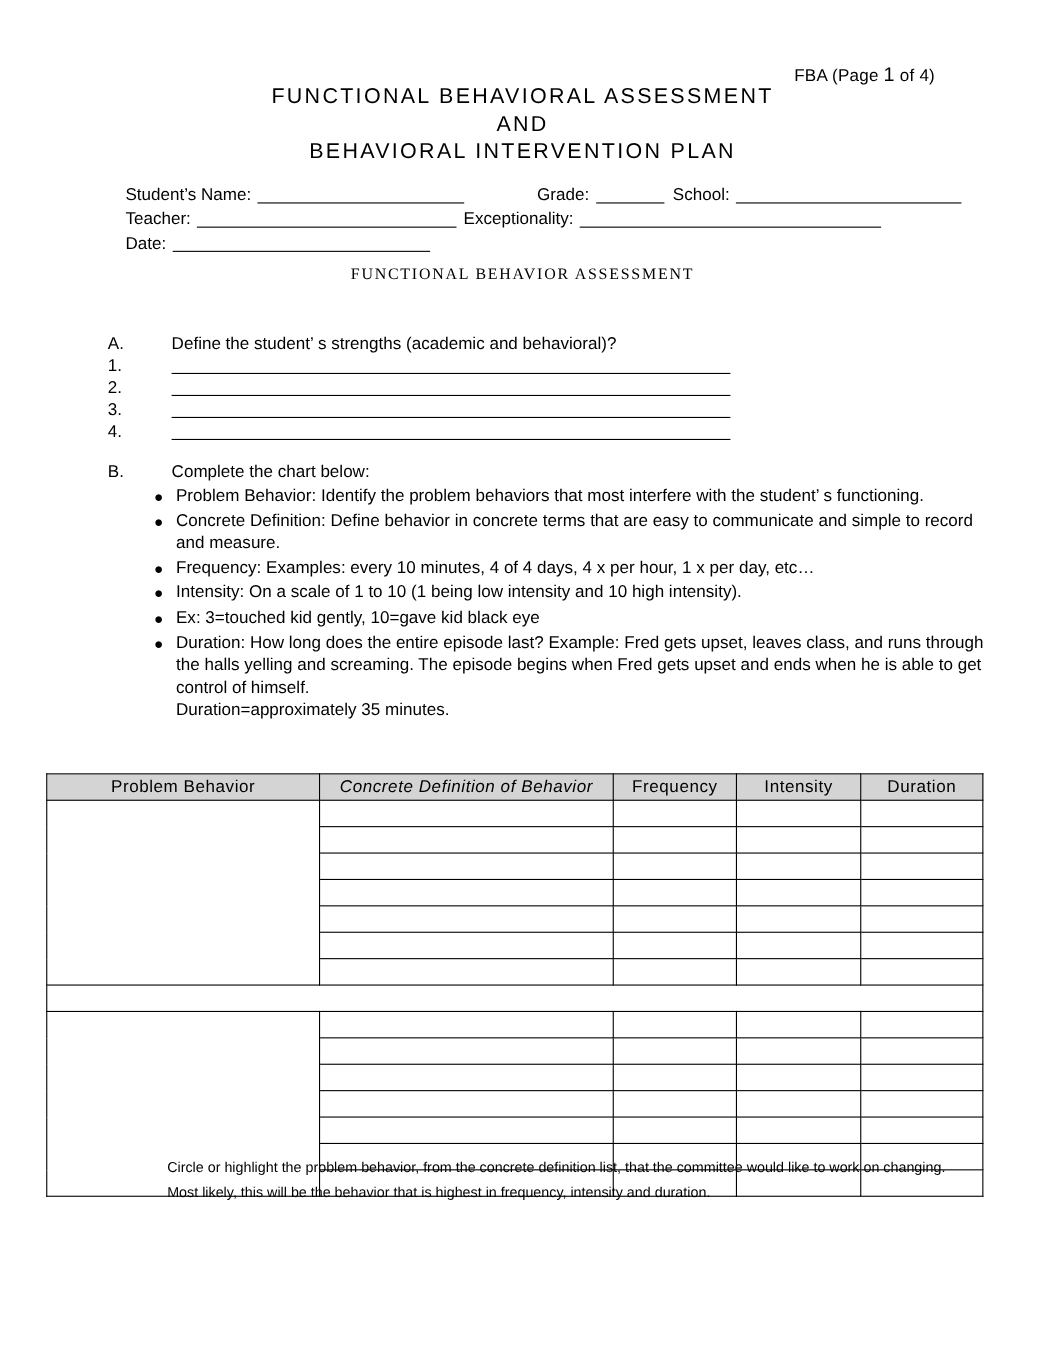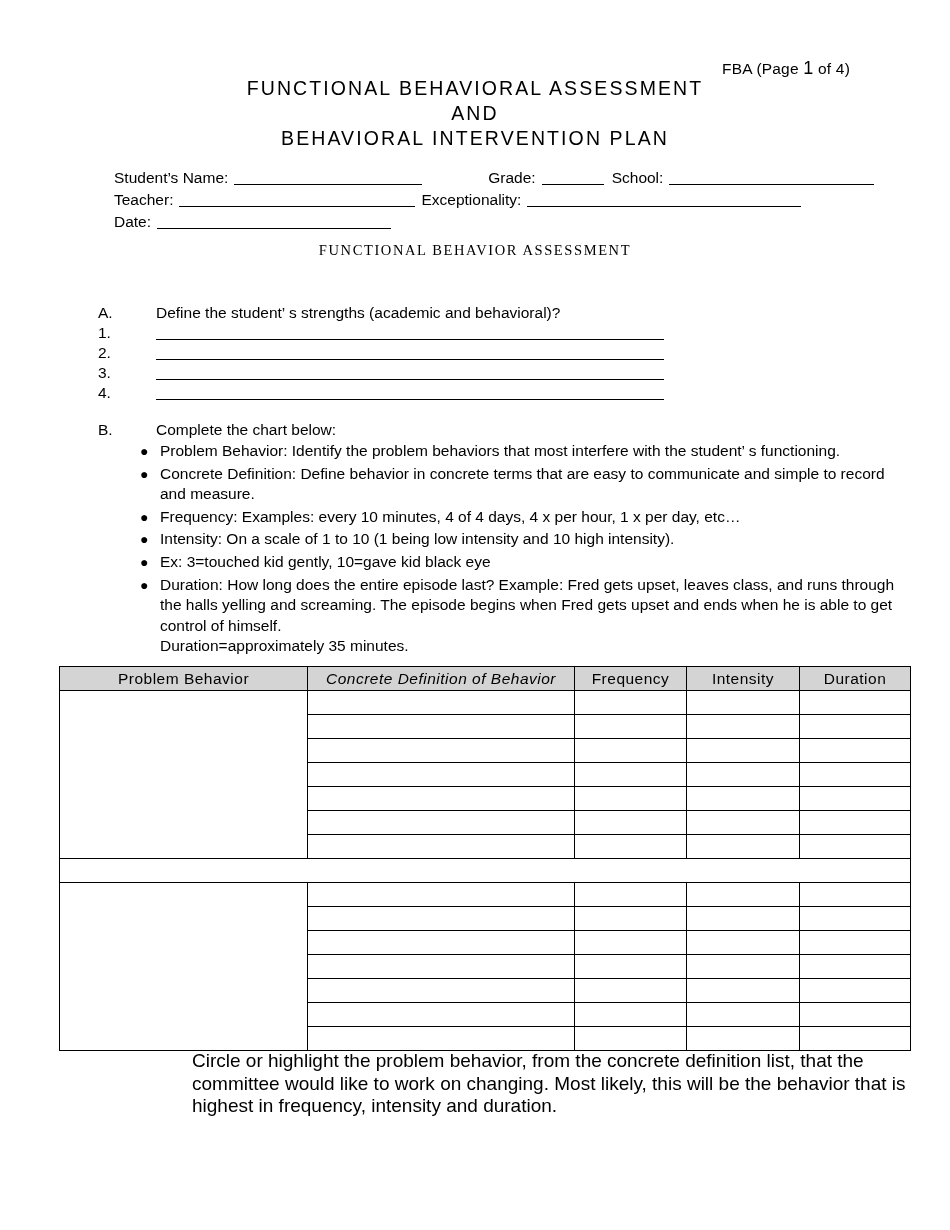"Problem Behavior" .tbl-wrap { margin-left: 17px -> none; top: 666px -> 703px }
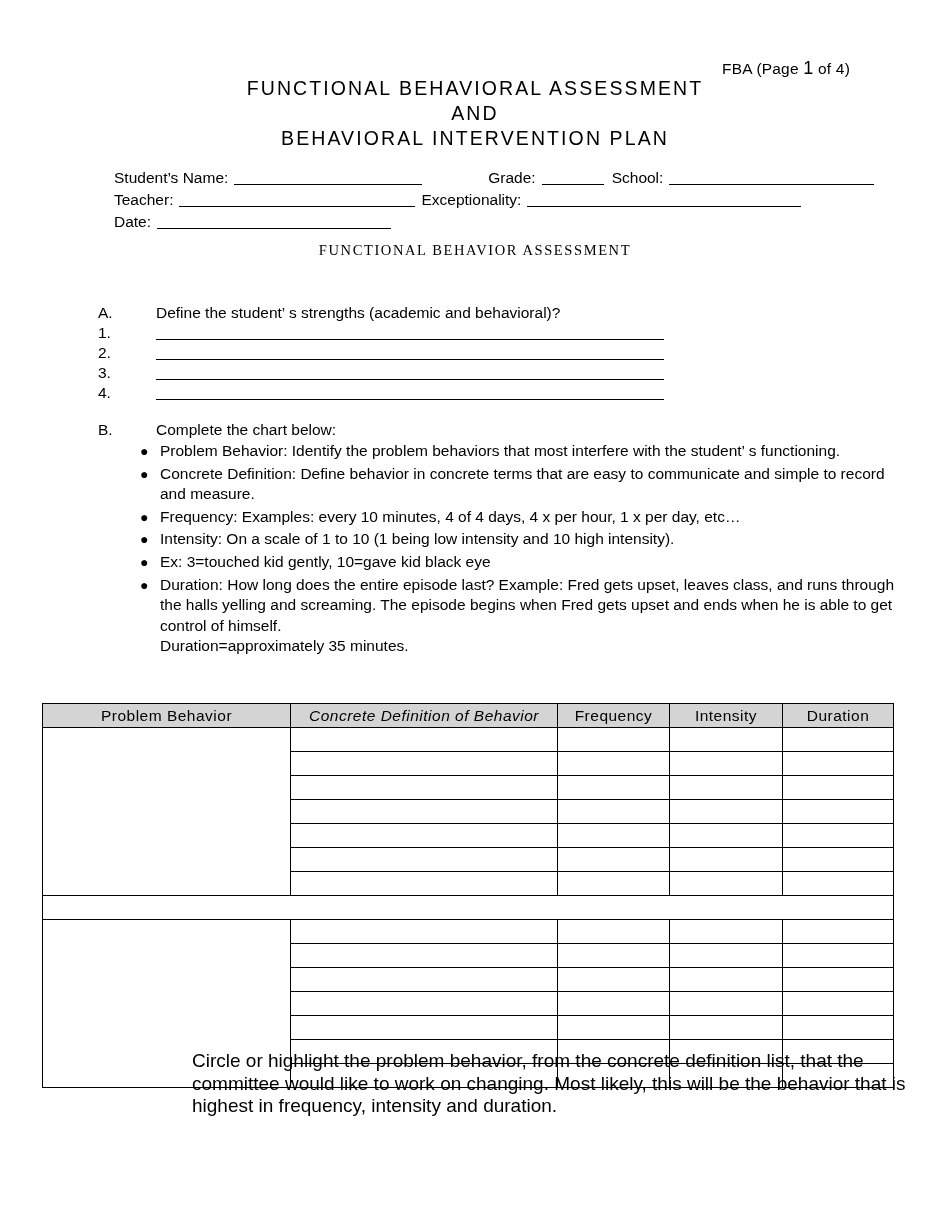"Circle or highlight the problem" .footnote { font-size: 19px -> 13px; margin-left: 40px -> none }
